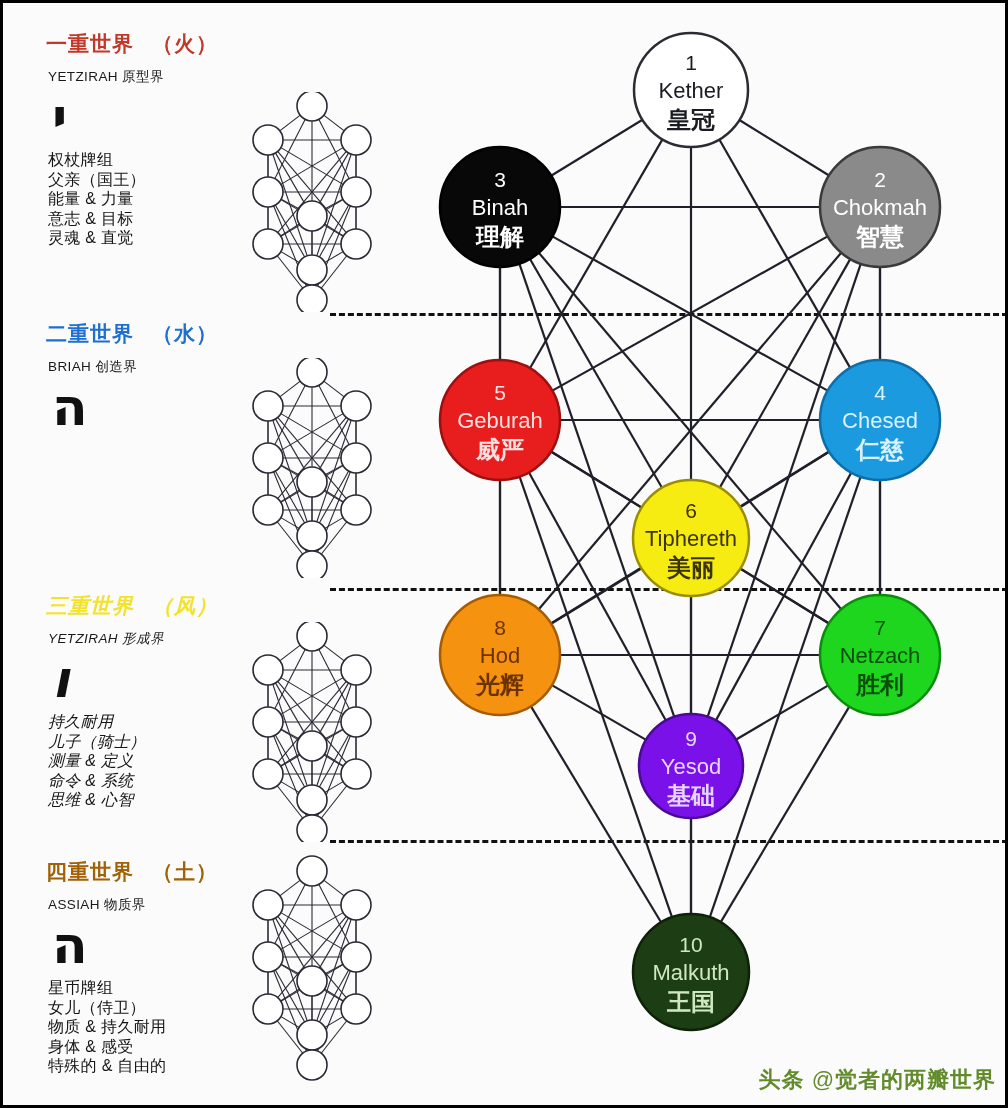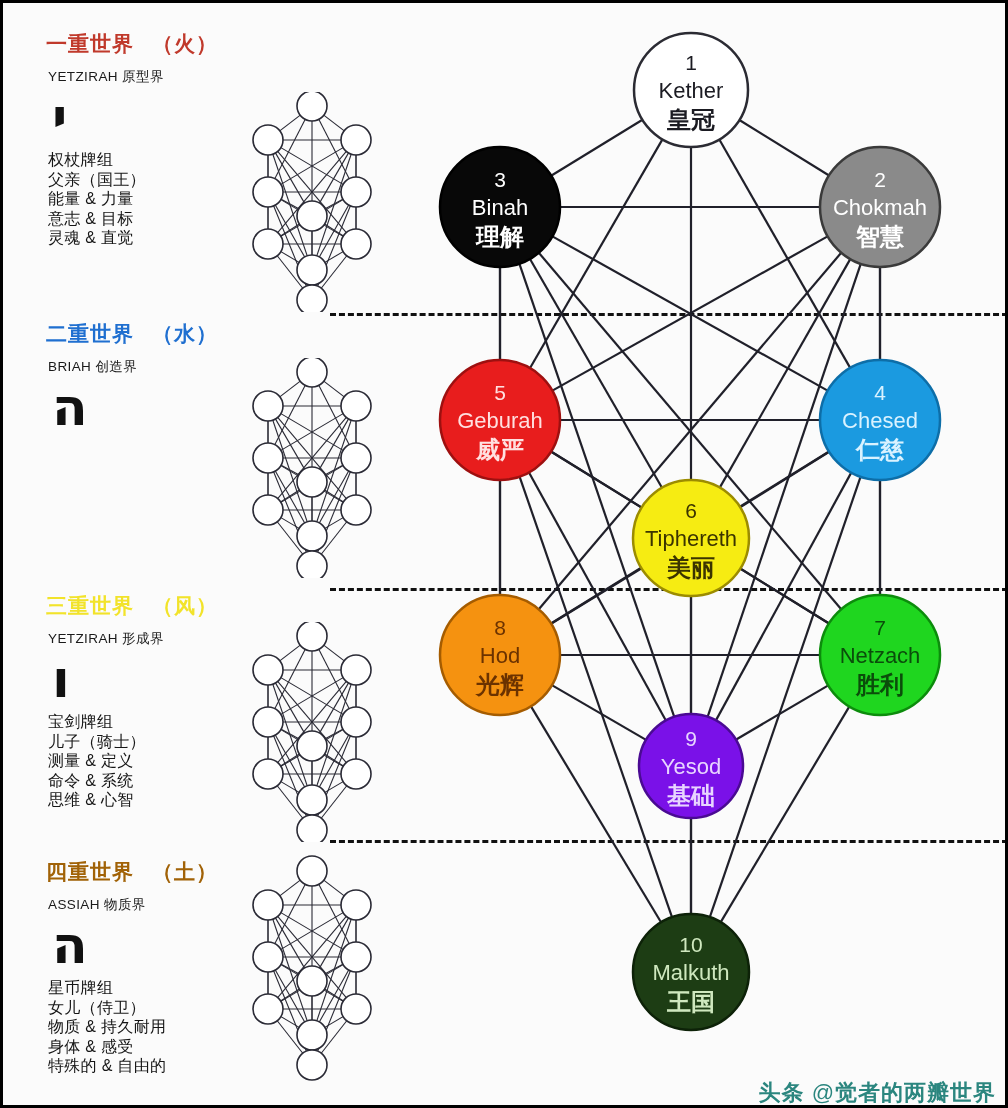"三重世界 （风）" div.world { font-style: none -> italic }
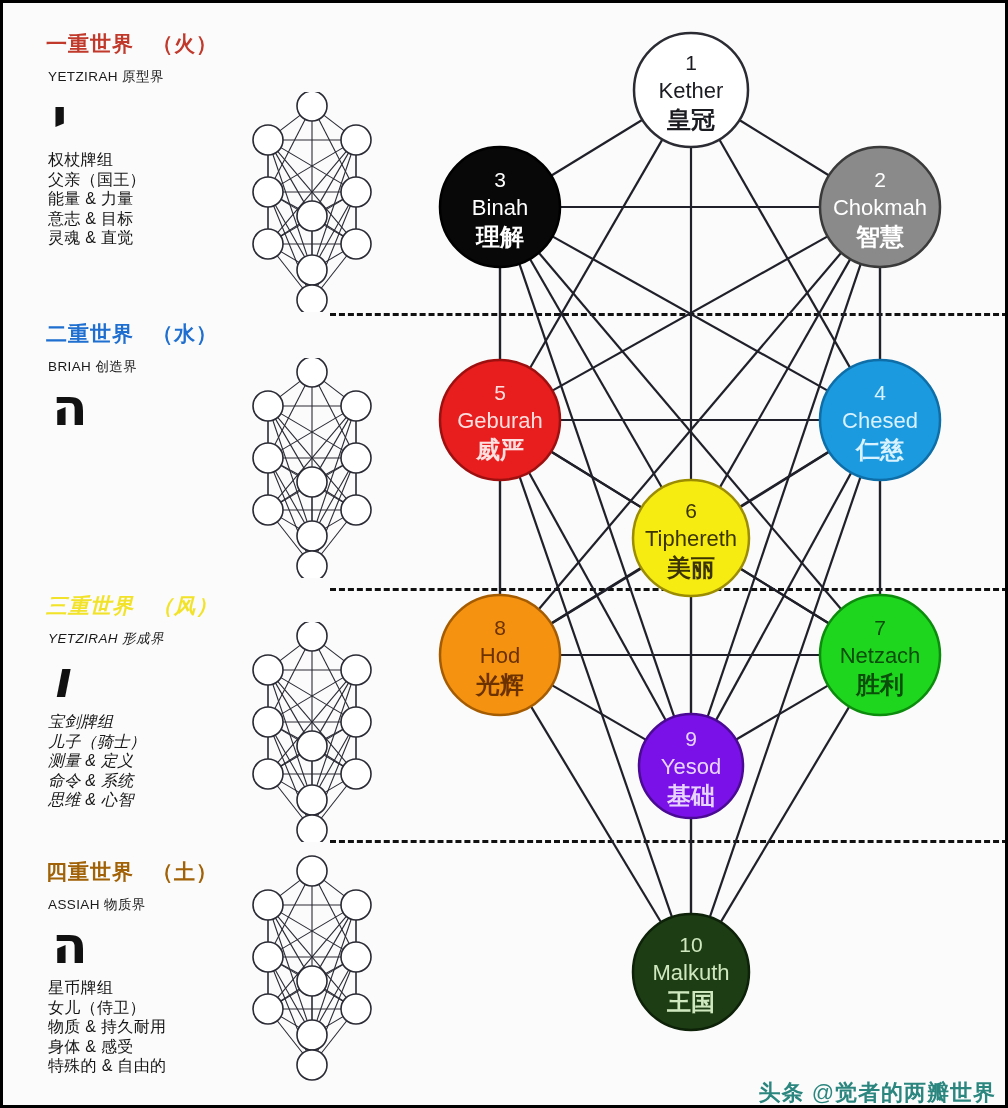"宝剑牌组" div { text: 宝剑牌组 -> 持久耐用 }
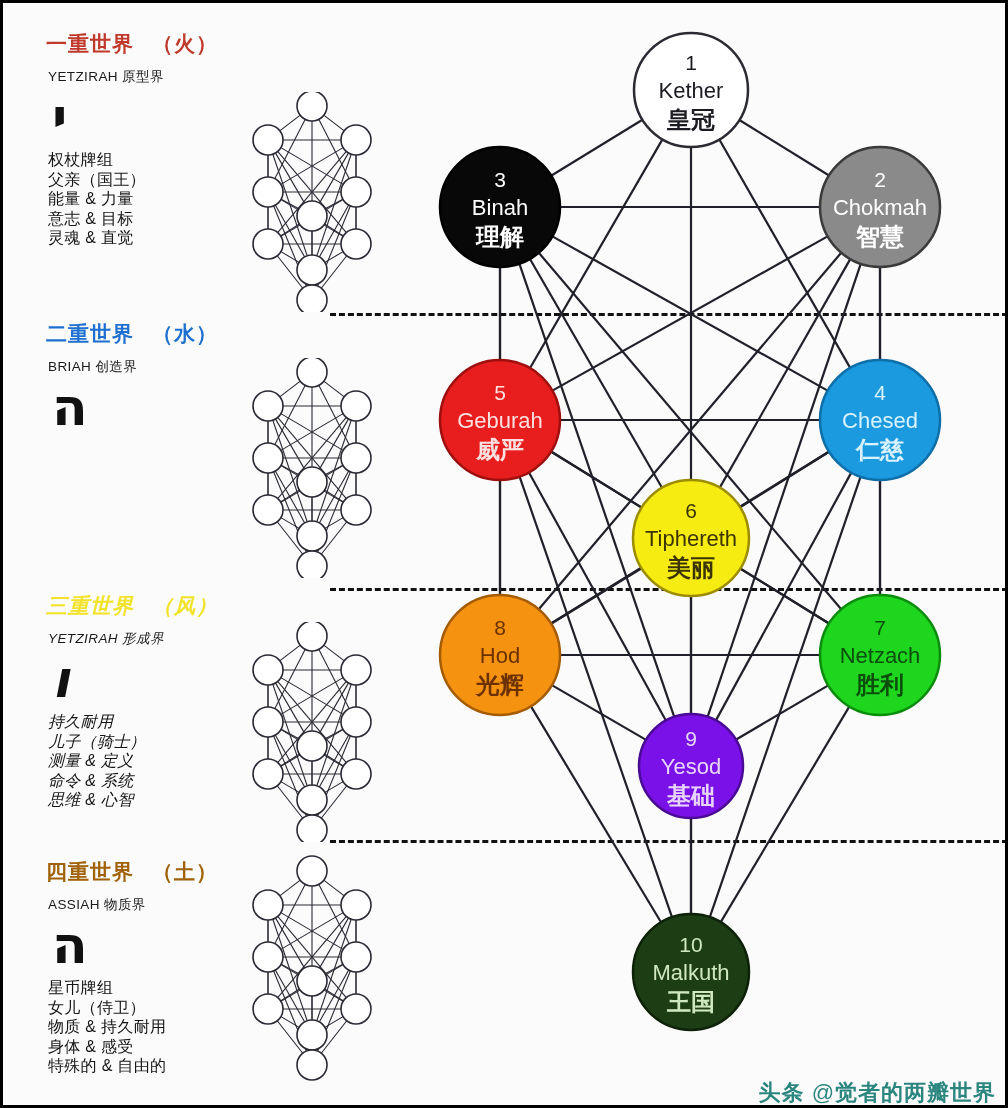"头条 @觉者的两瓣世界" .watermark { bottom: 0 -> 13px; color: #0f766e -> #4d7c0f }
